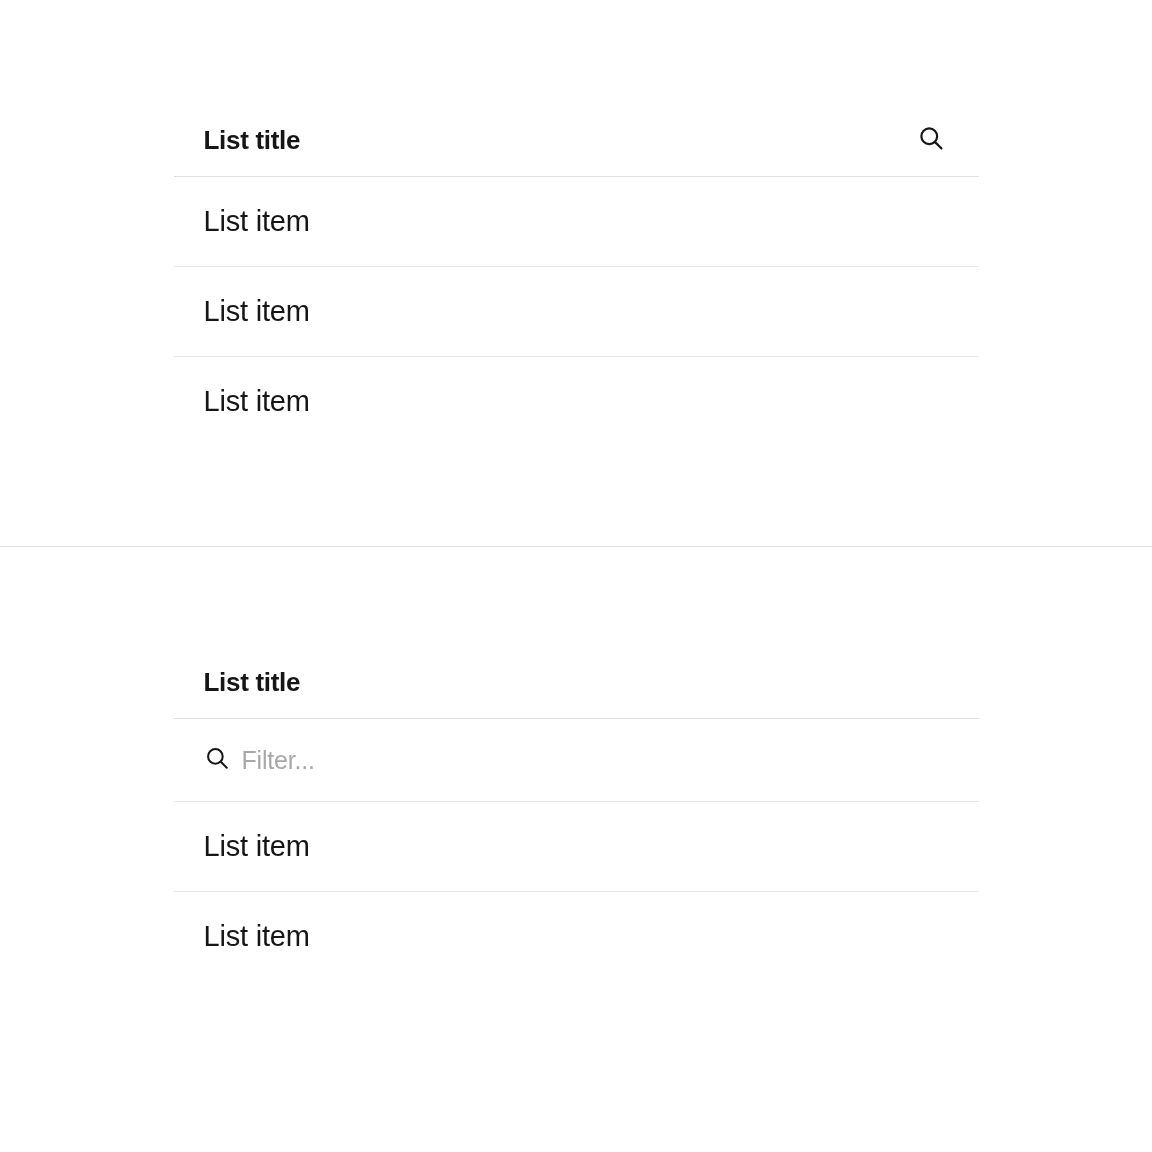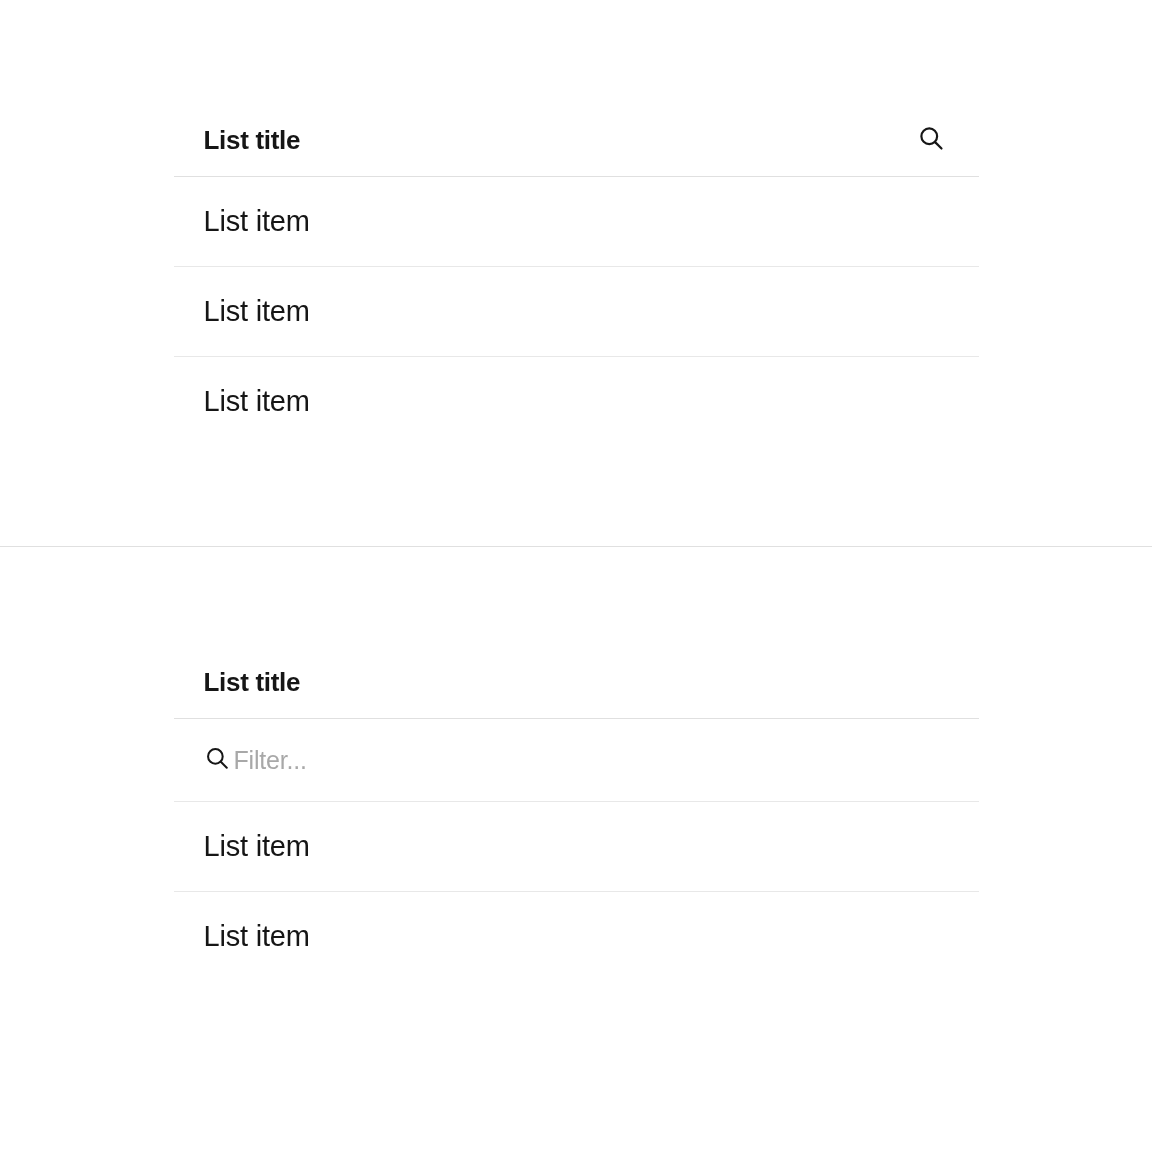"Filter..." .filter-row { gap: 4px -> 12px }
